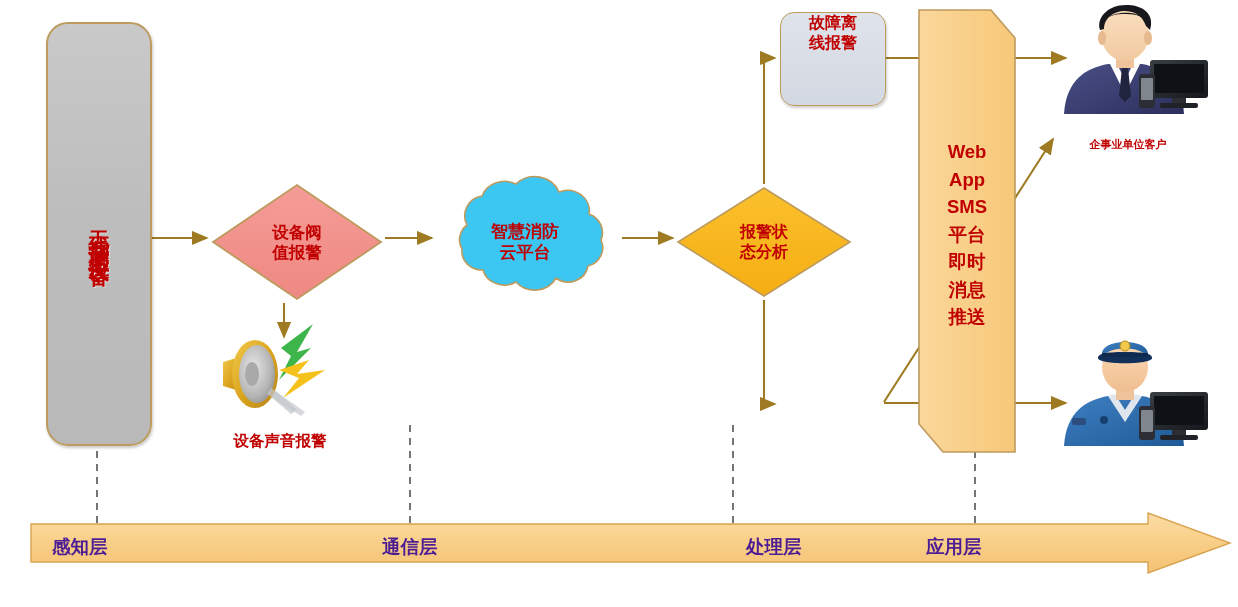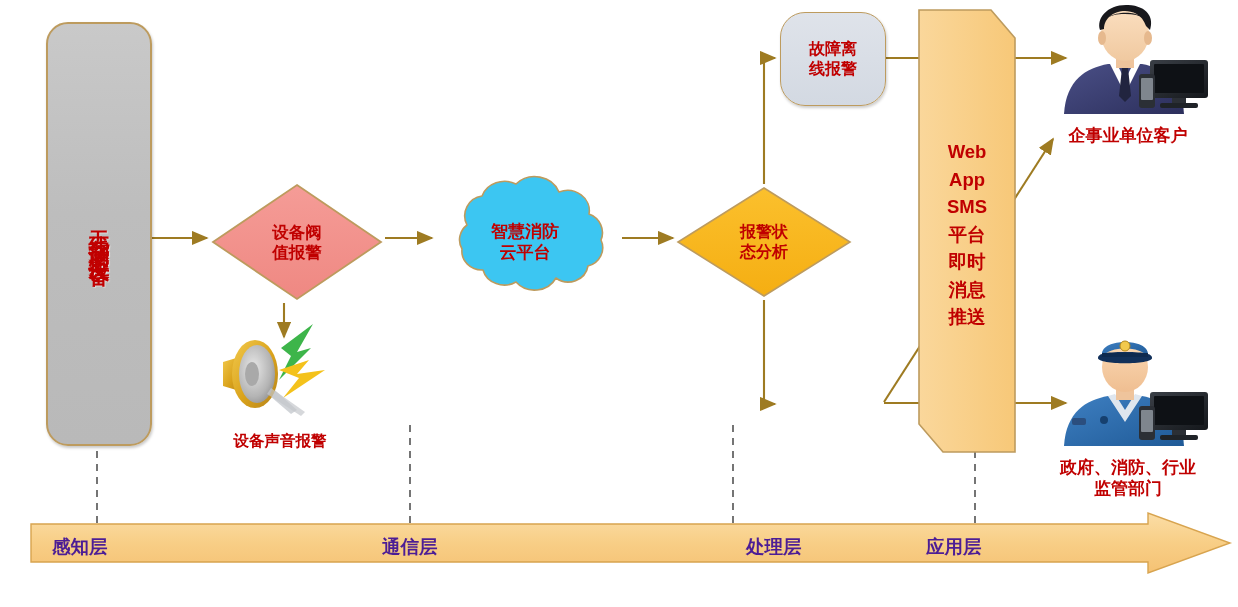"故障离" .alarm-box { align-items: center -> flex-start; border-radius: 25px -> 14px }
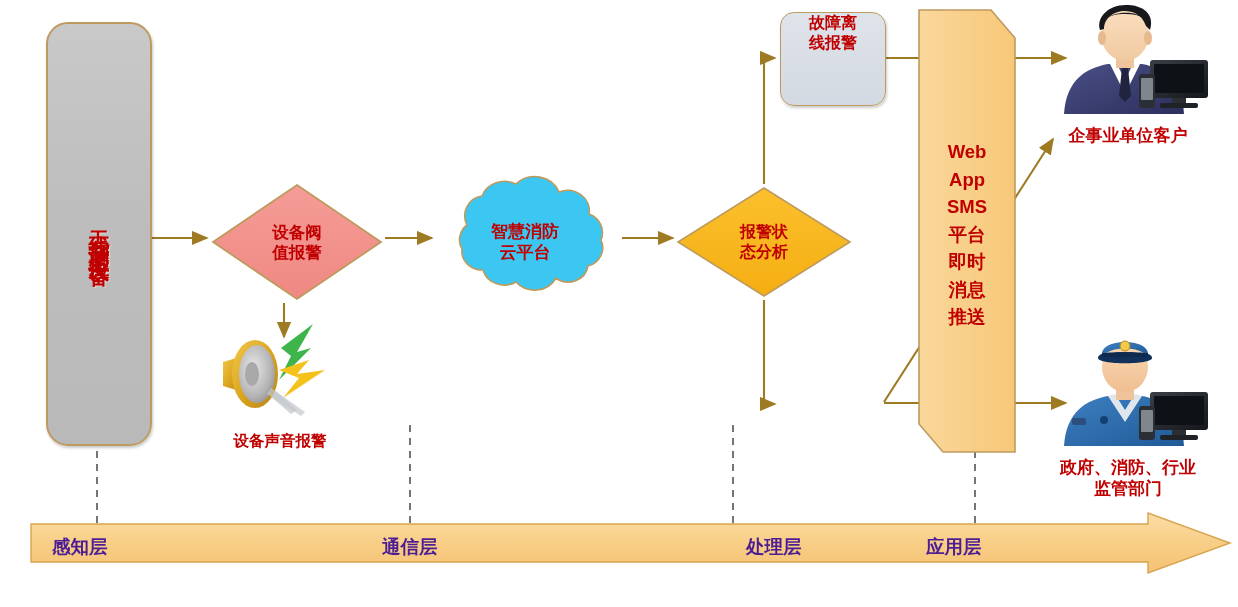"企事业单位客户" .person-group .caption { font-size: 17px -> 11px; margin-top: 2px -> 14px }
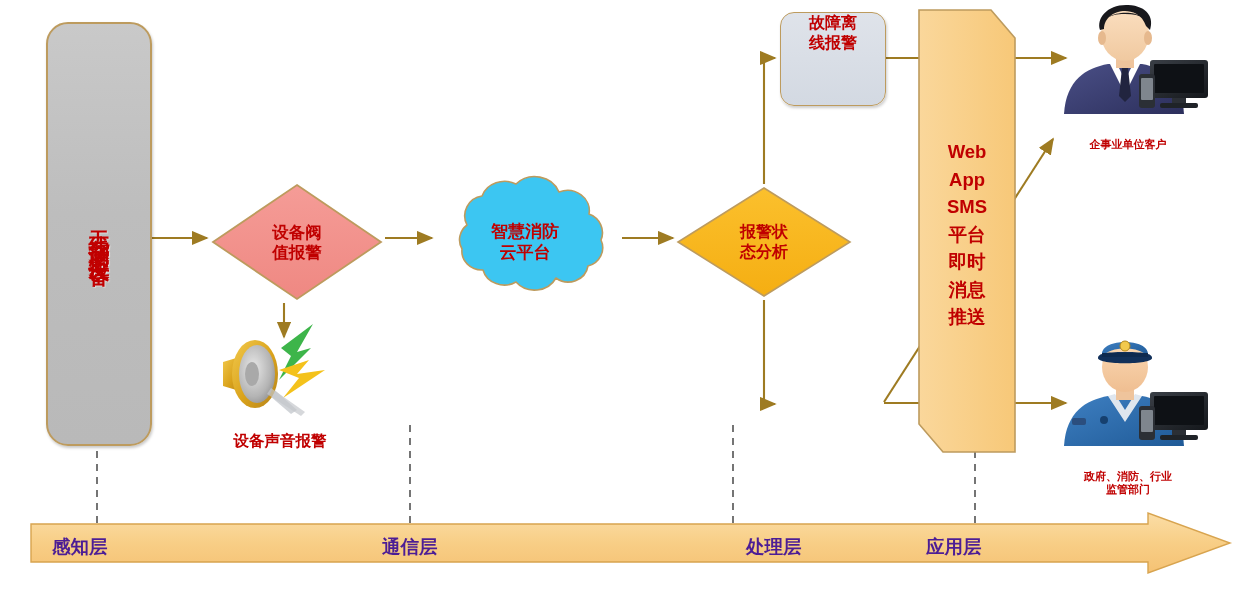"政府、消防、行业" div.red-label { html: <div>政府、消防、行业 监管部门</div> -> none }
